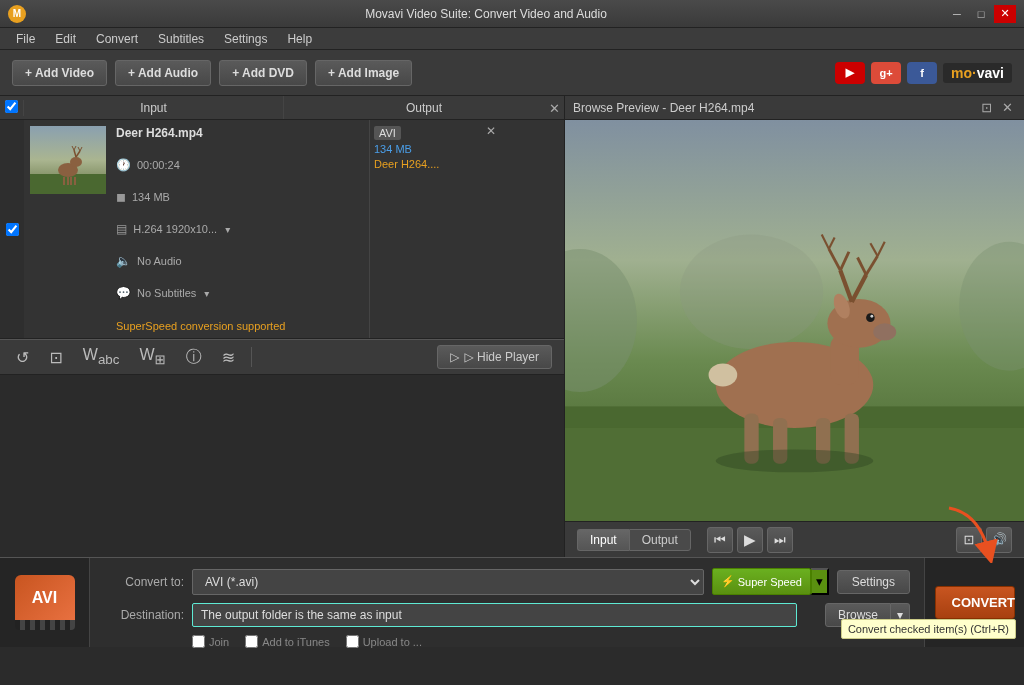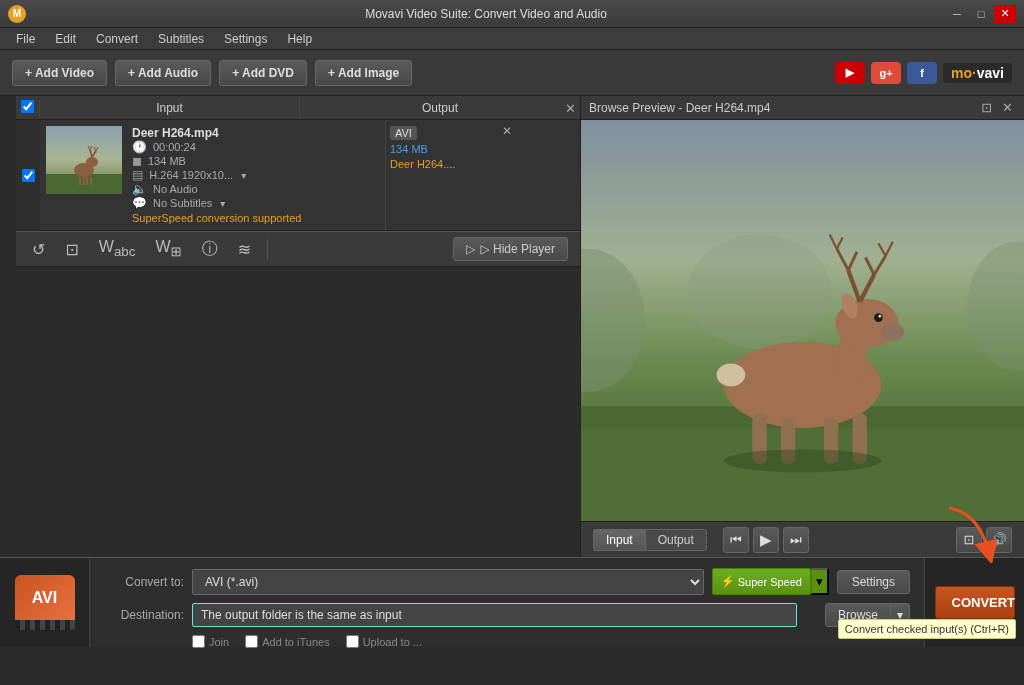"Input" div { padding-left: 16px -> none }
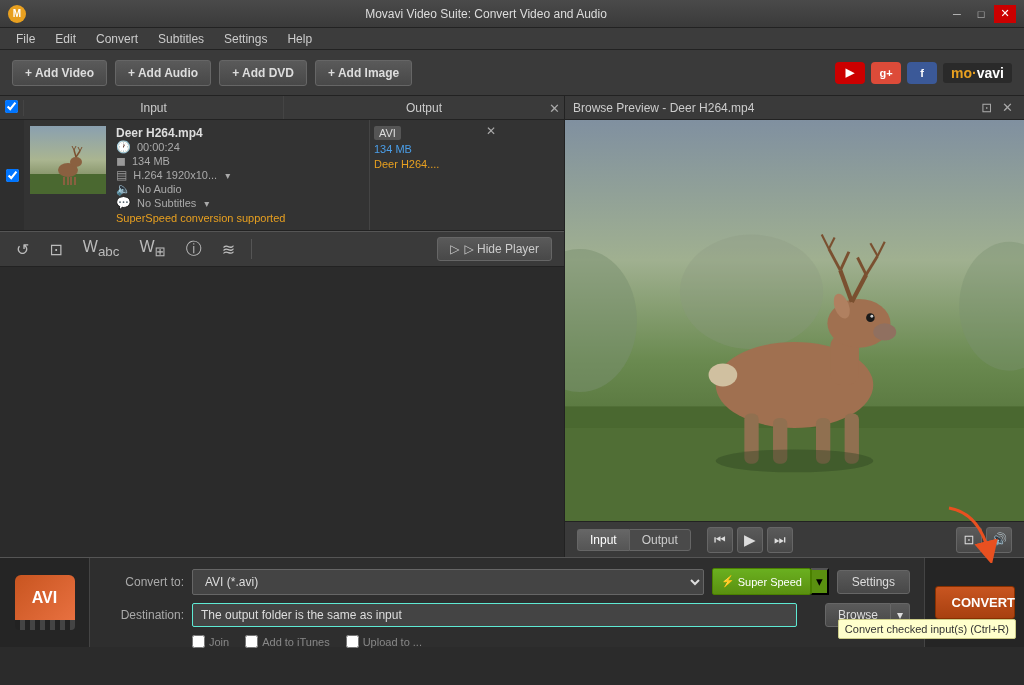"Deer H264.mp4" .file-input-col { gap: 0 -> 18px }
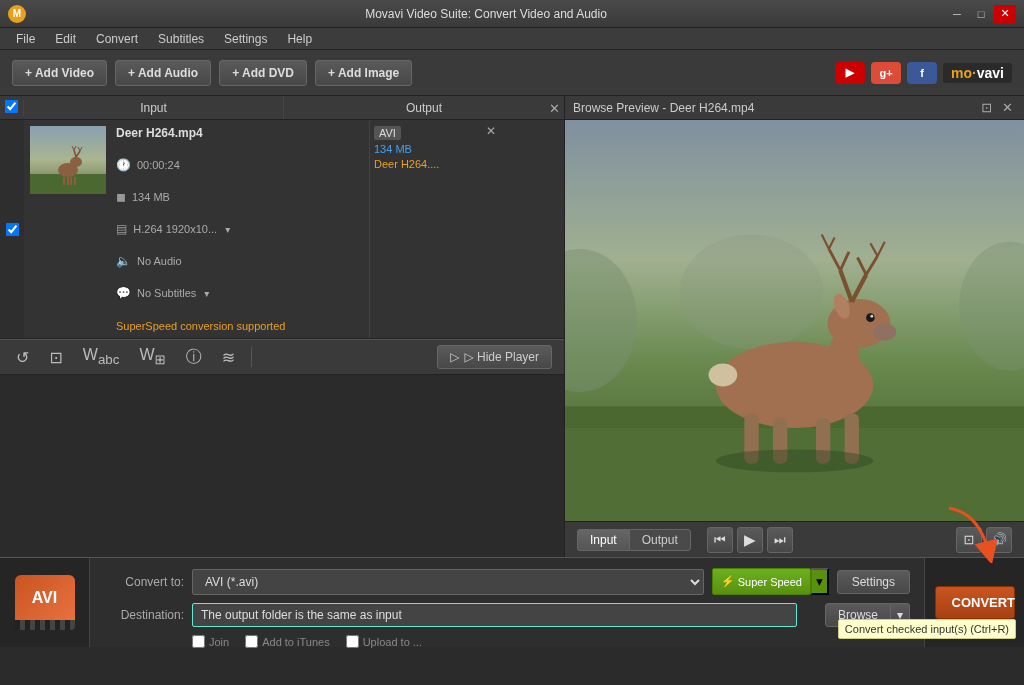"Convert checked input(s) (Ctrl+R)" div.convert-tooltip { text: input -> item }
